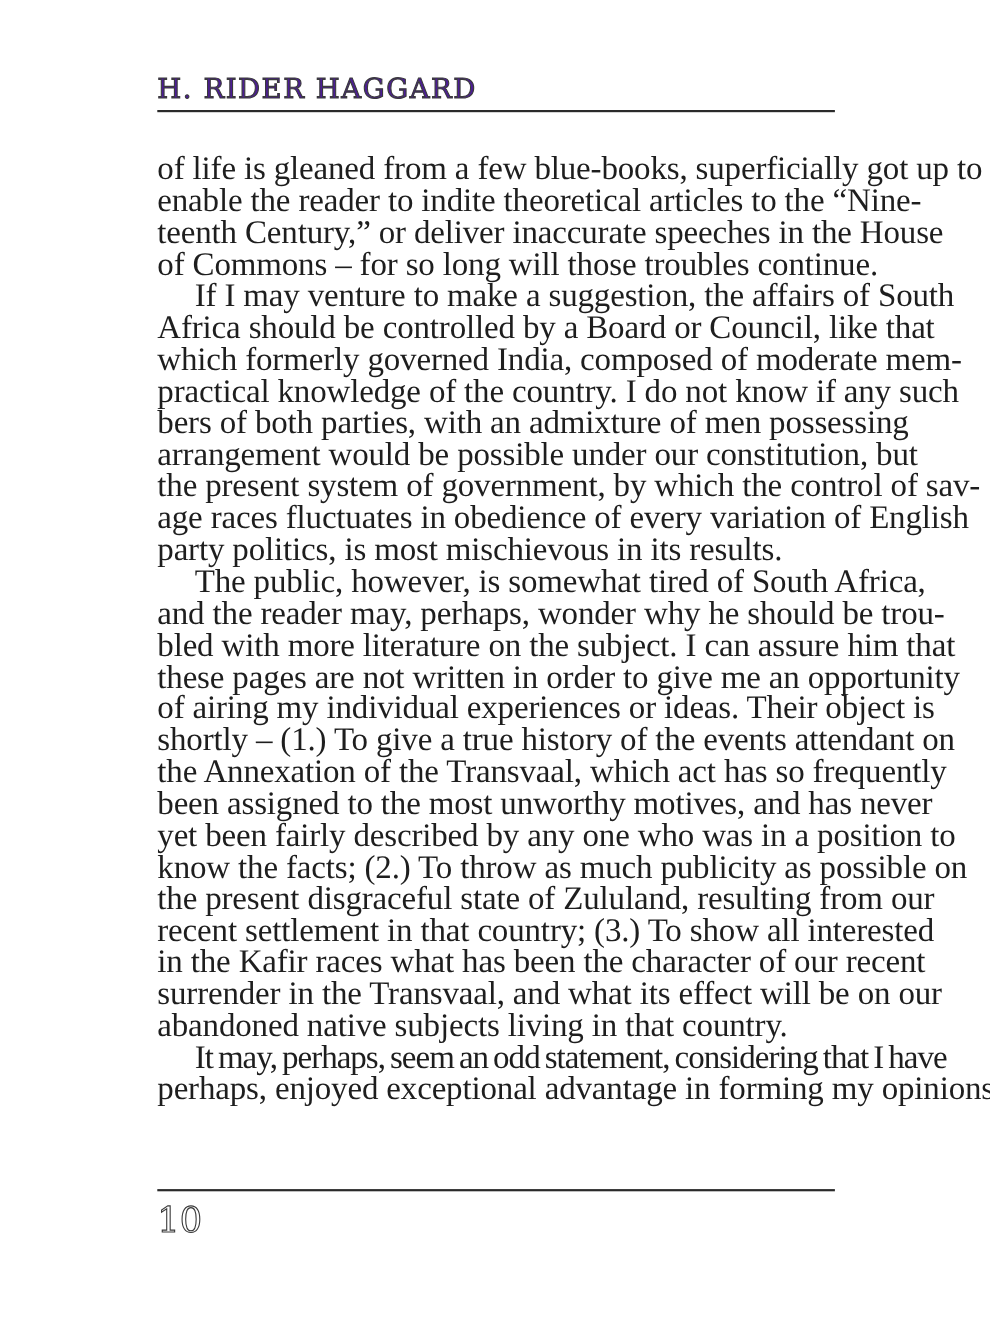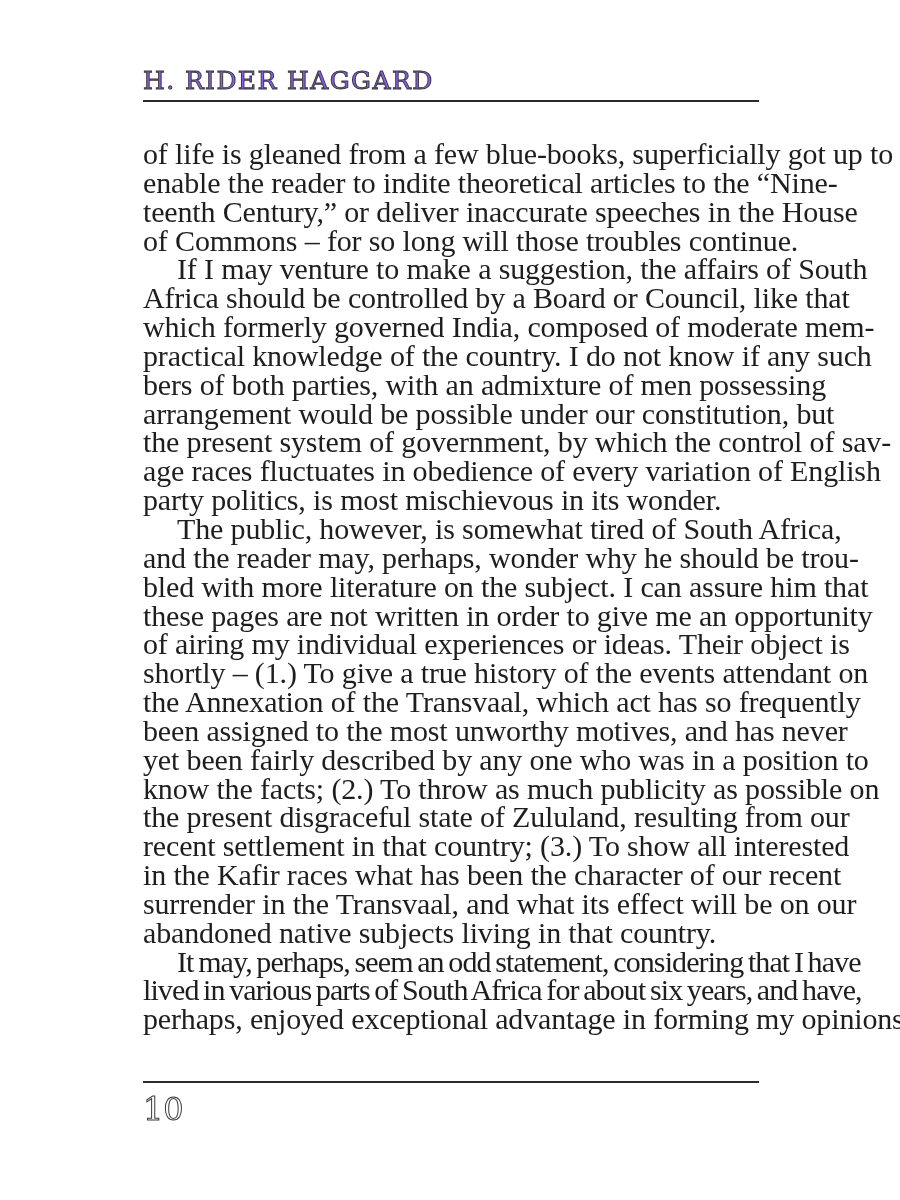"H. RIDER HAGGARD" .running-head { color: #8b5cf6 -> #4c1d95 }
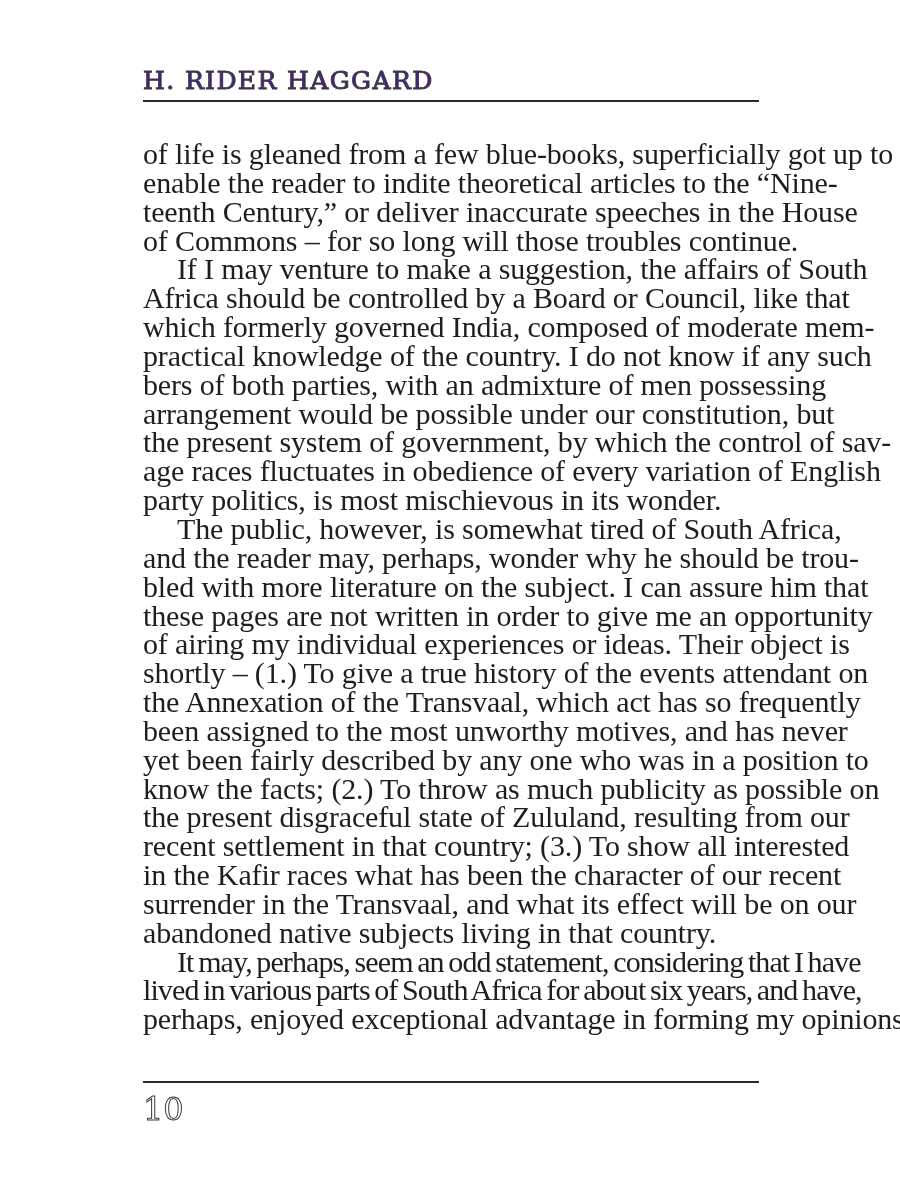"party politics, is most mischievous" span.line { text: wonder -> results }
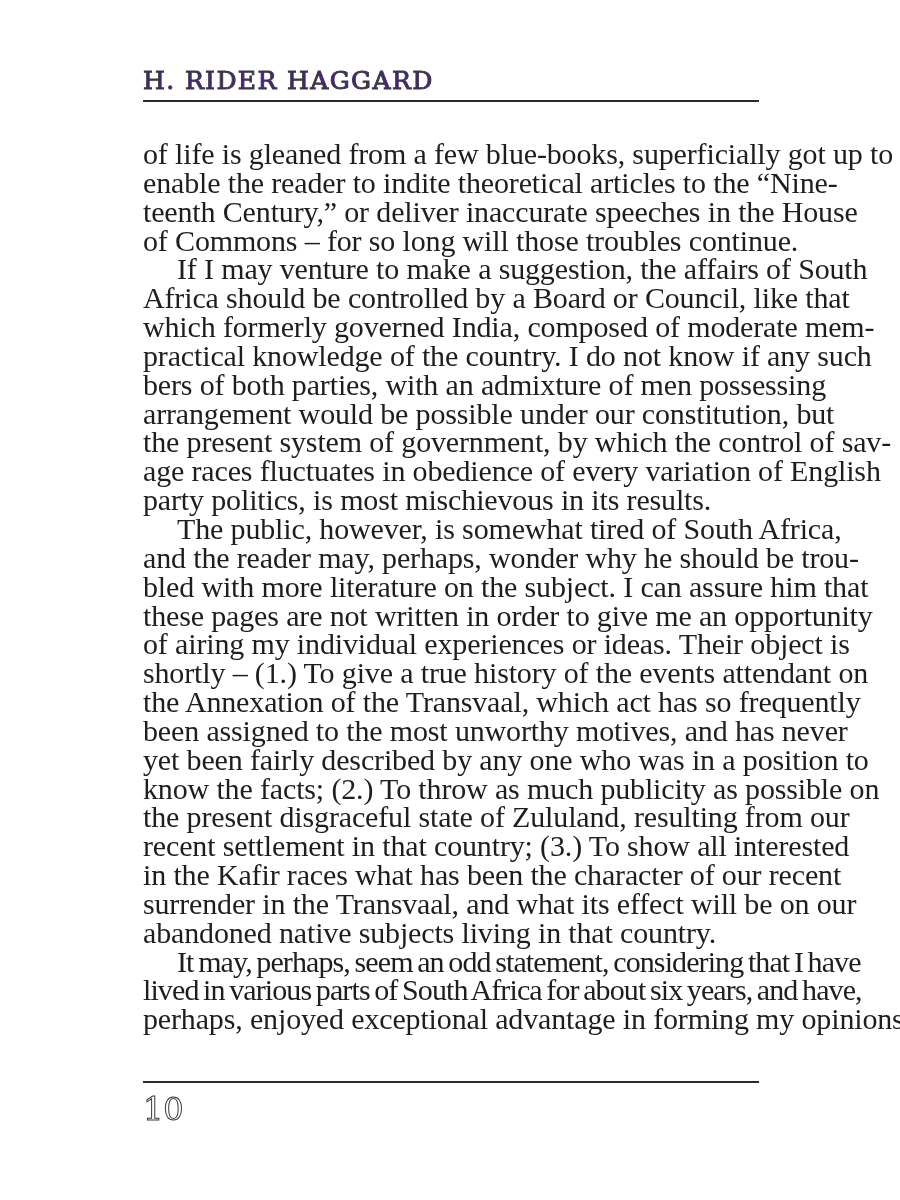"lived in various parts of" span.line { html: <span>lived in various parts of South Africa for about six years, and have,</span> -> none }
